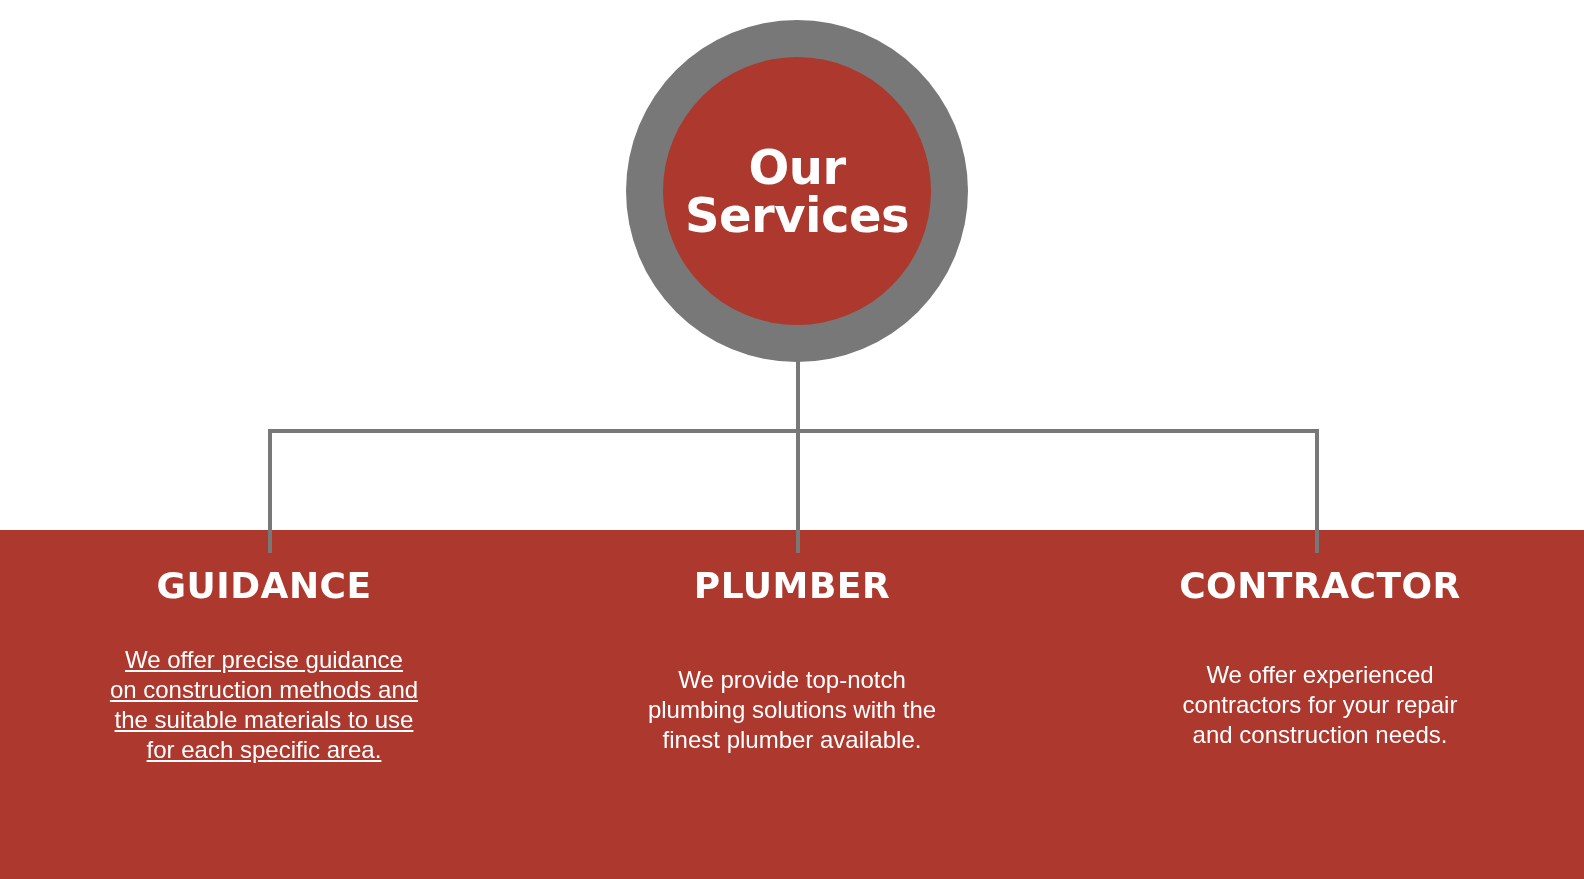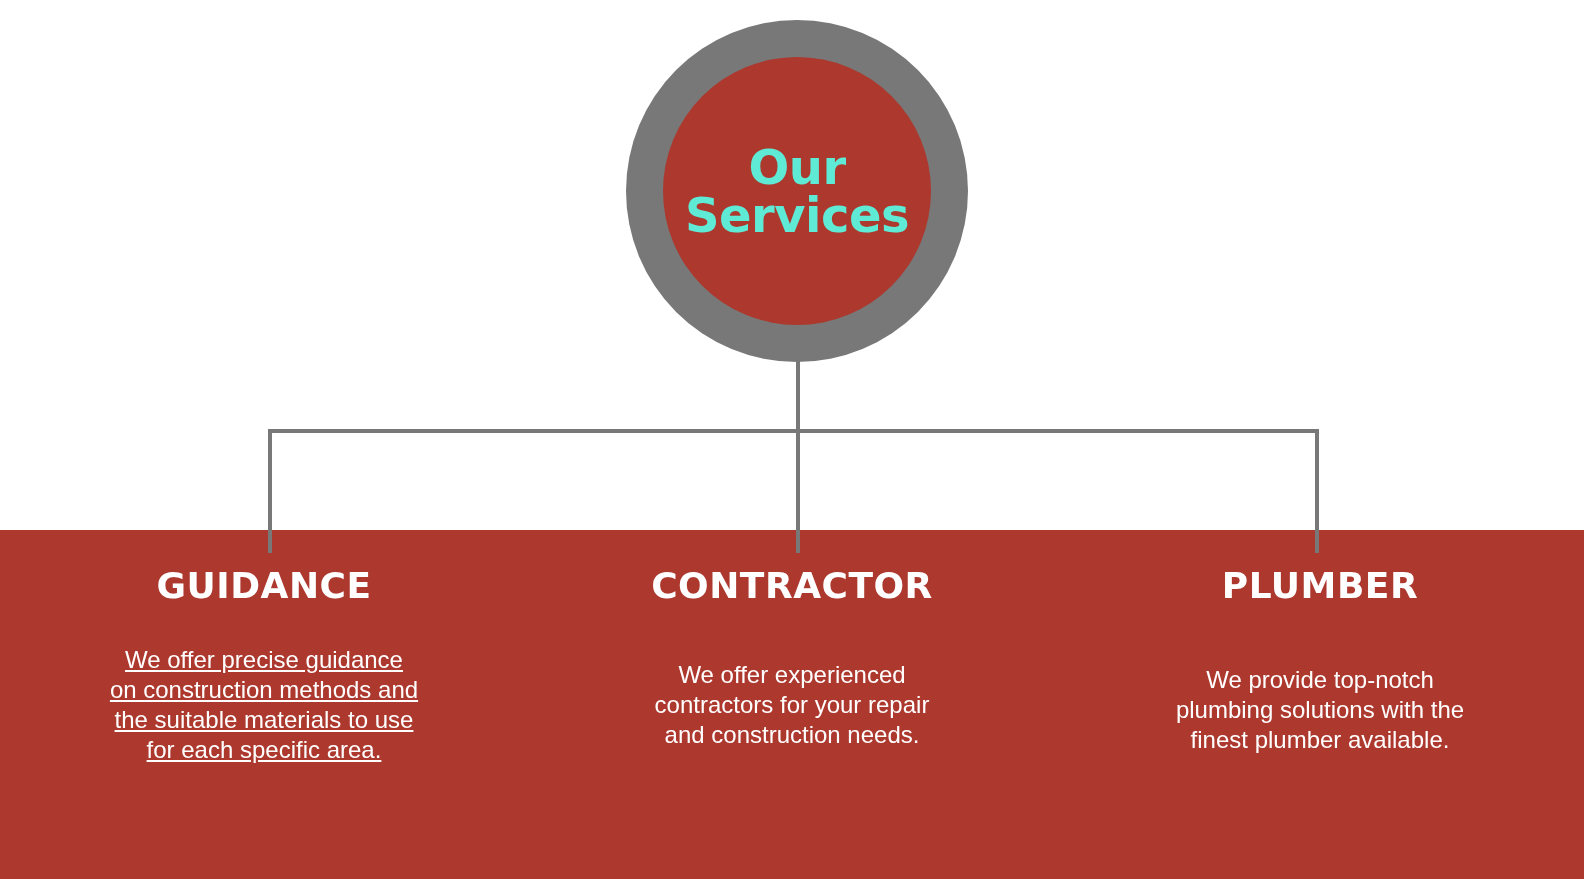"Our" .hub-label { color: #5eead4 -> #ffffff }
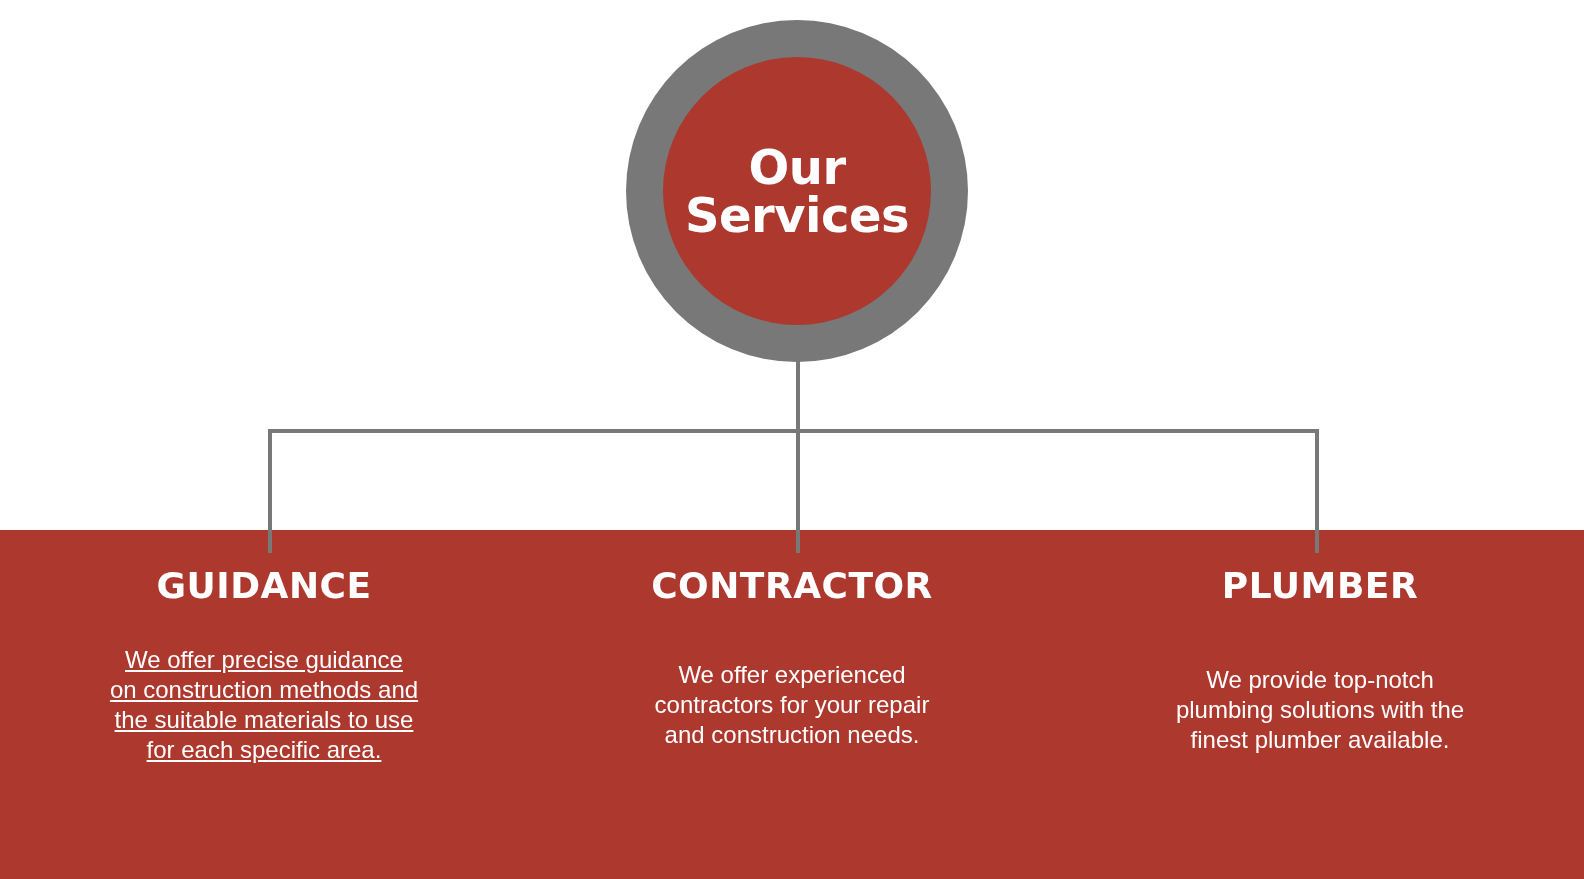"CONTRACTOR" div.col { order: before "PLUMBER" -> after "PLUMBER" }
